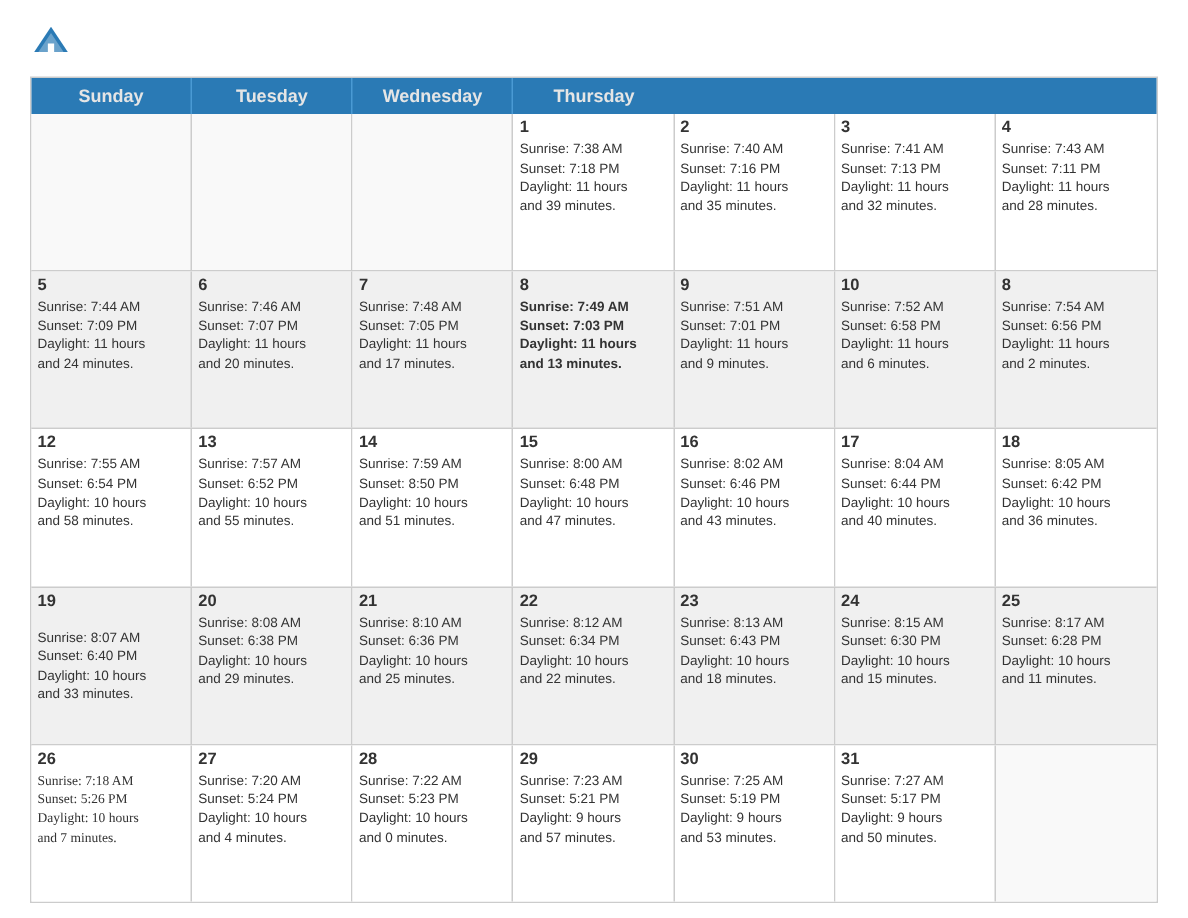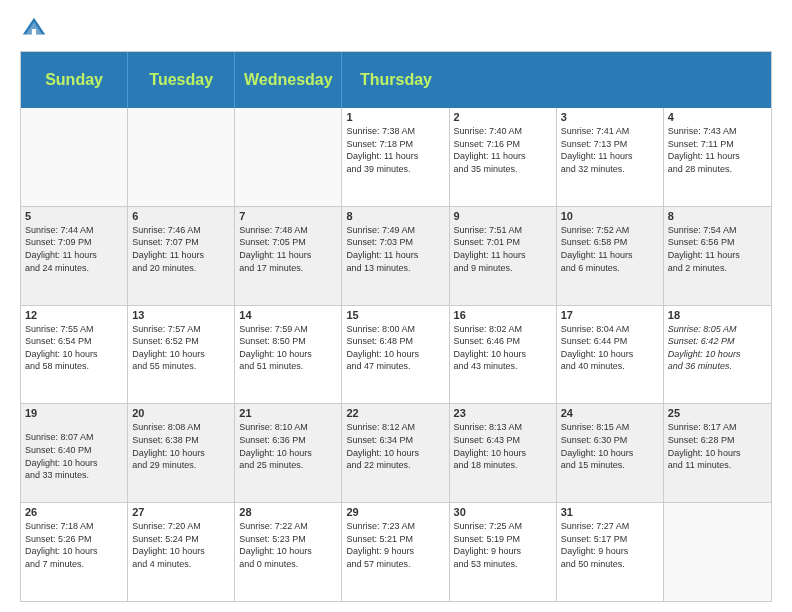"Sunday" .cal-header-cell { color: #bef264 -> #e5e5e5; font-size: 16px -> 12px; padding: 19px 4px -> 5px 4px }
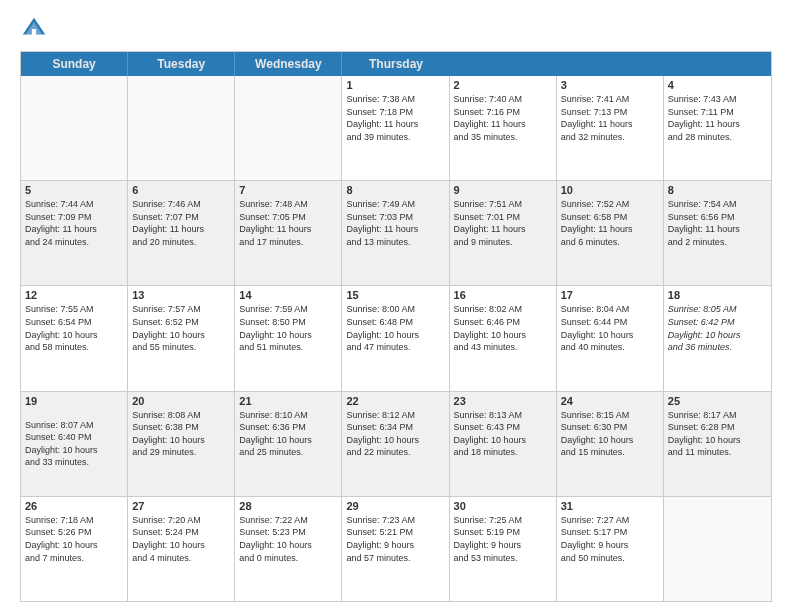"Sunrise: 7:49 AM" div.day-info { font-weight: none -> bold }
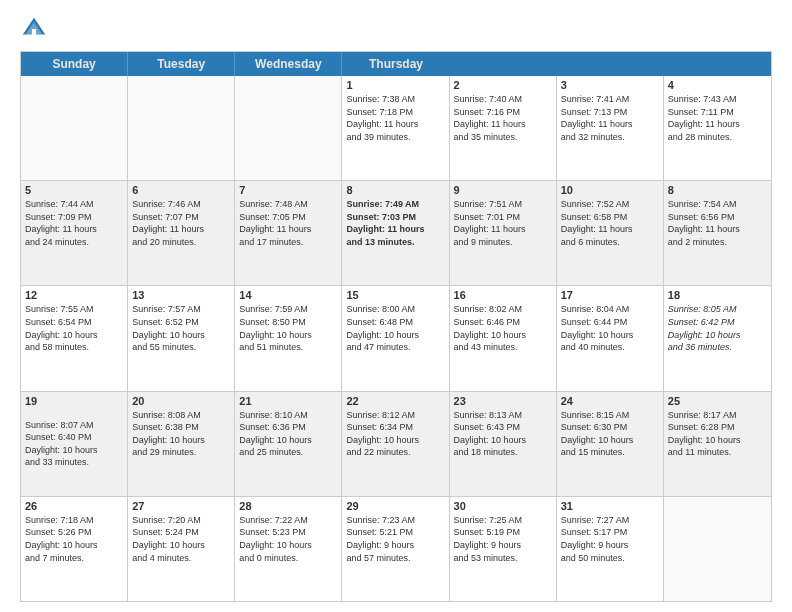"Sunrise: 8:05 AM" div.day-info { font-style: italic -> none }
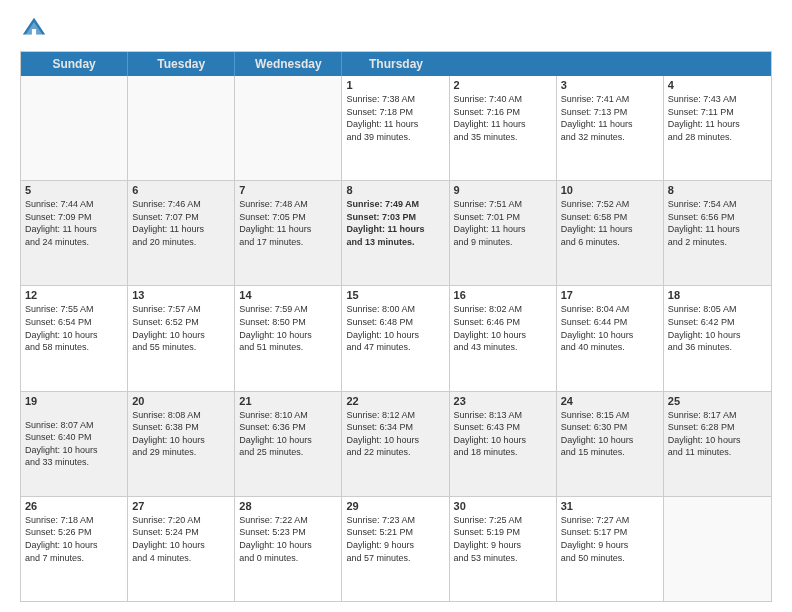"Sunrise: 7:18 AM" div.day-info { font-family: none -> Liberation Serif, serif }
